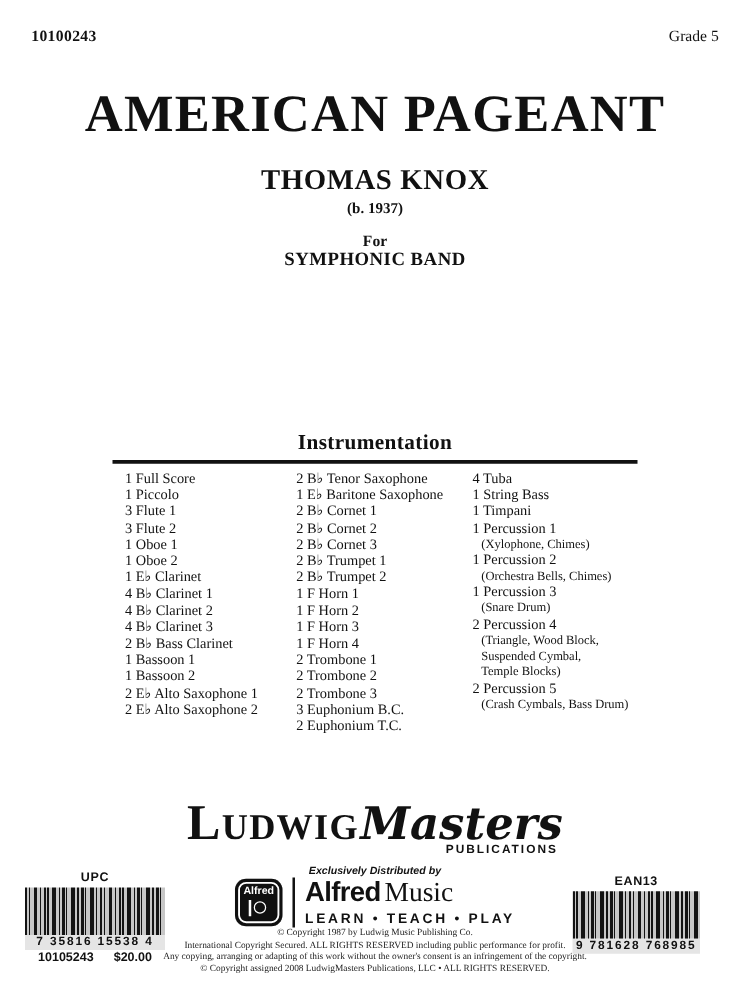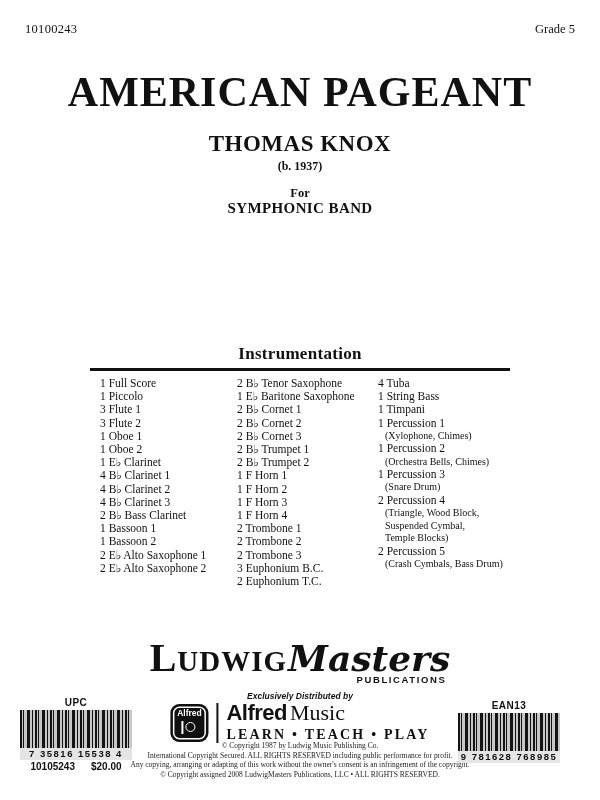"10100243" .hdr .cat { font-weight: 400 -> 700 }
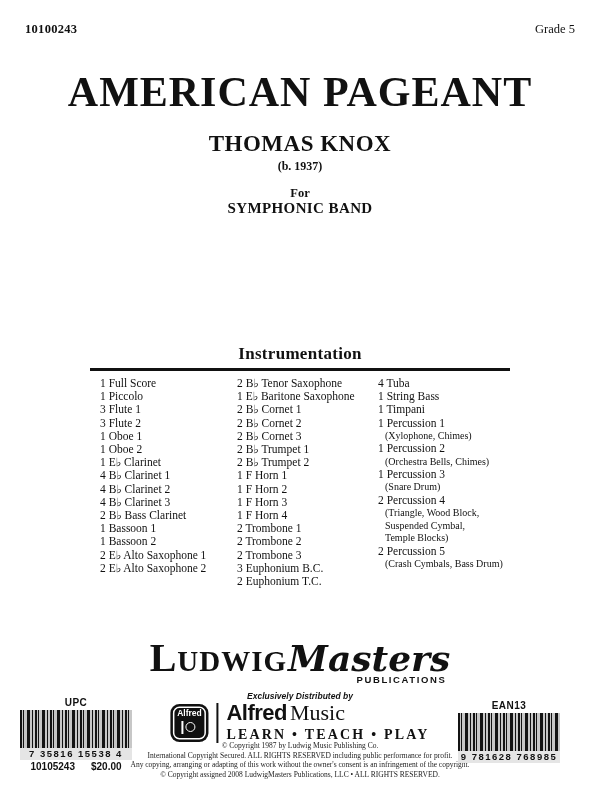"LEARN • TEACH • PLAY" .alfred-tagline { font-family: Liberation Serif, serif -> Liberation Sans, sans-serif; font-size: 14px -> 11px }
